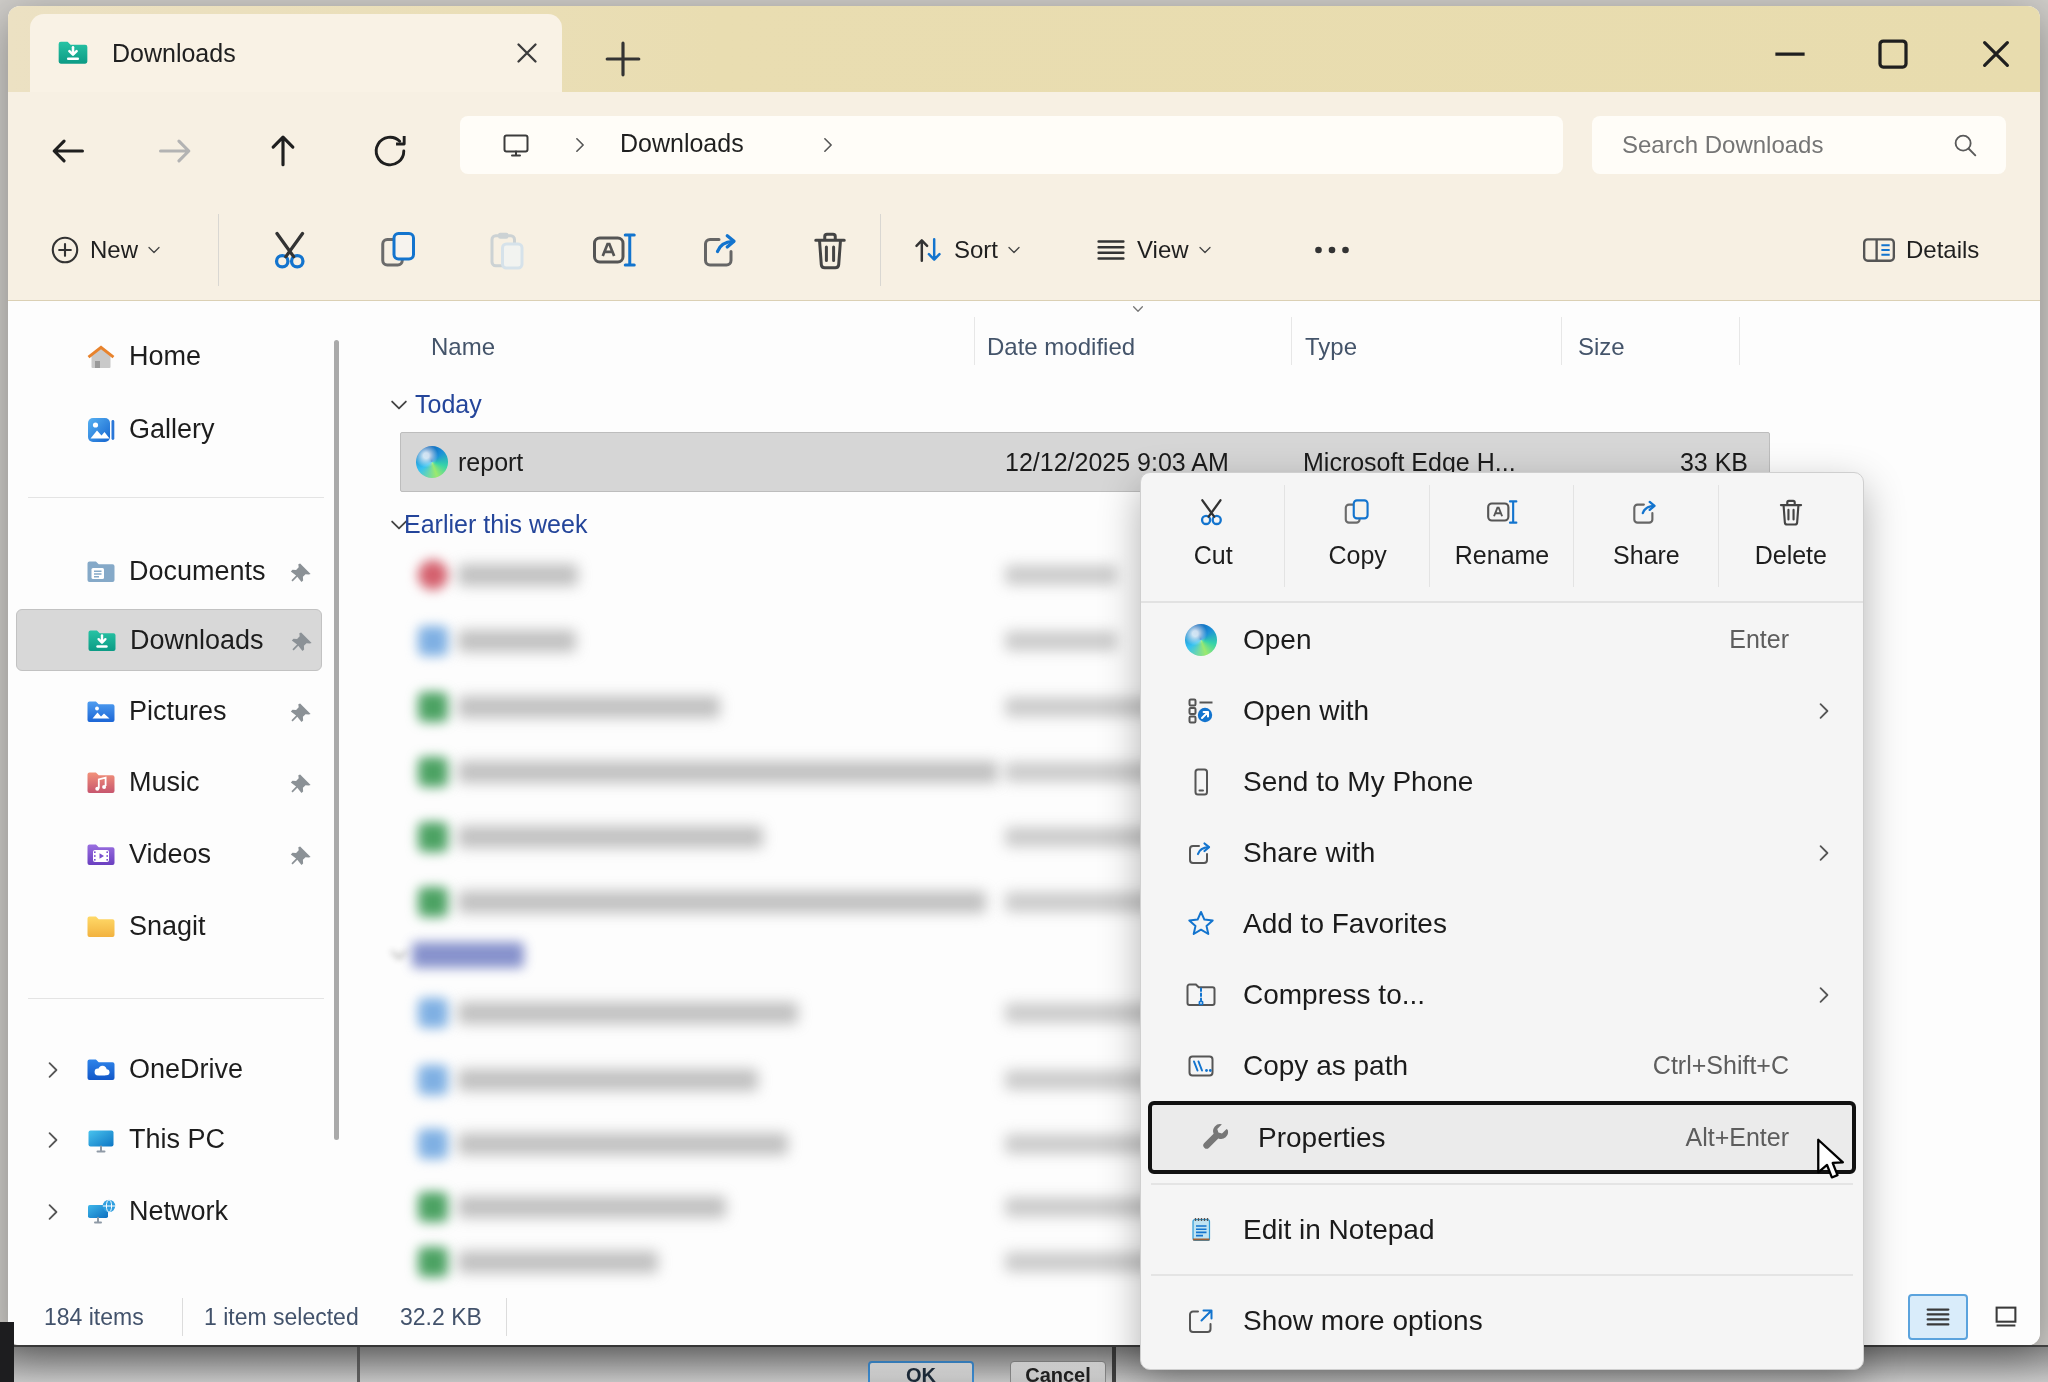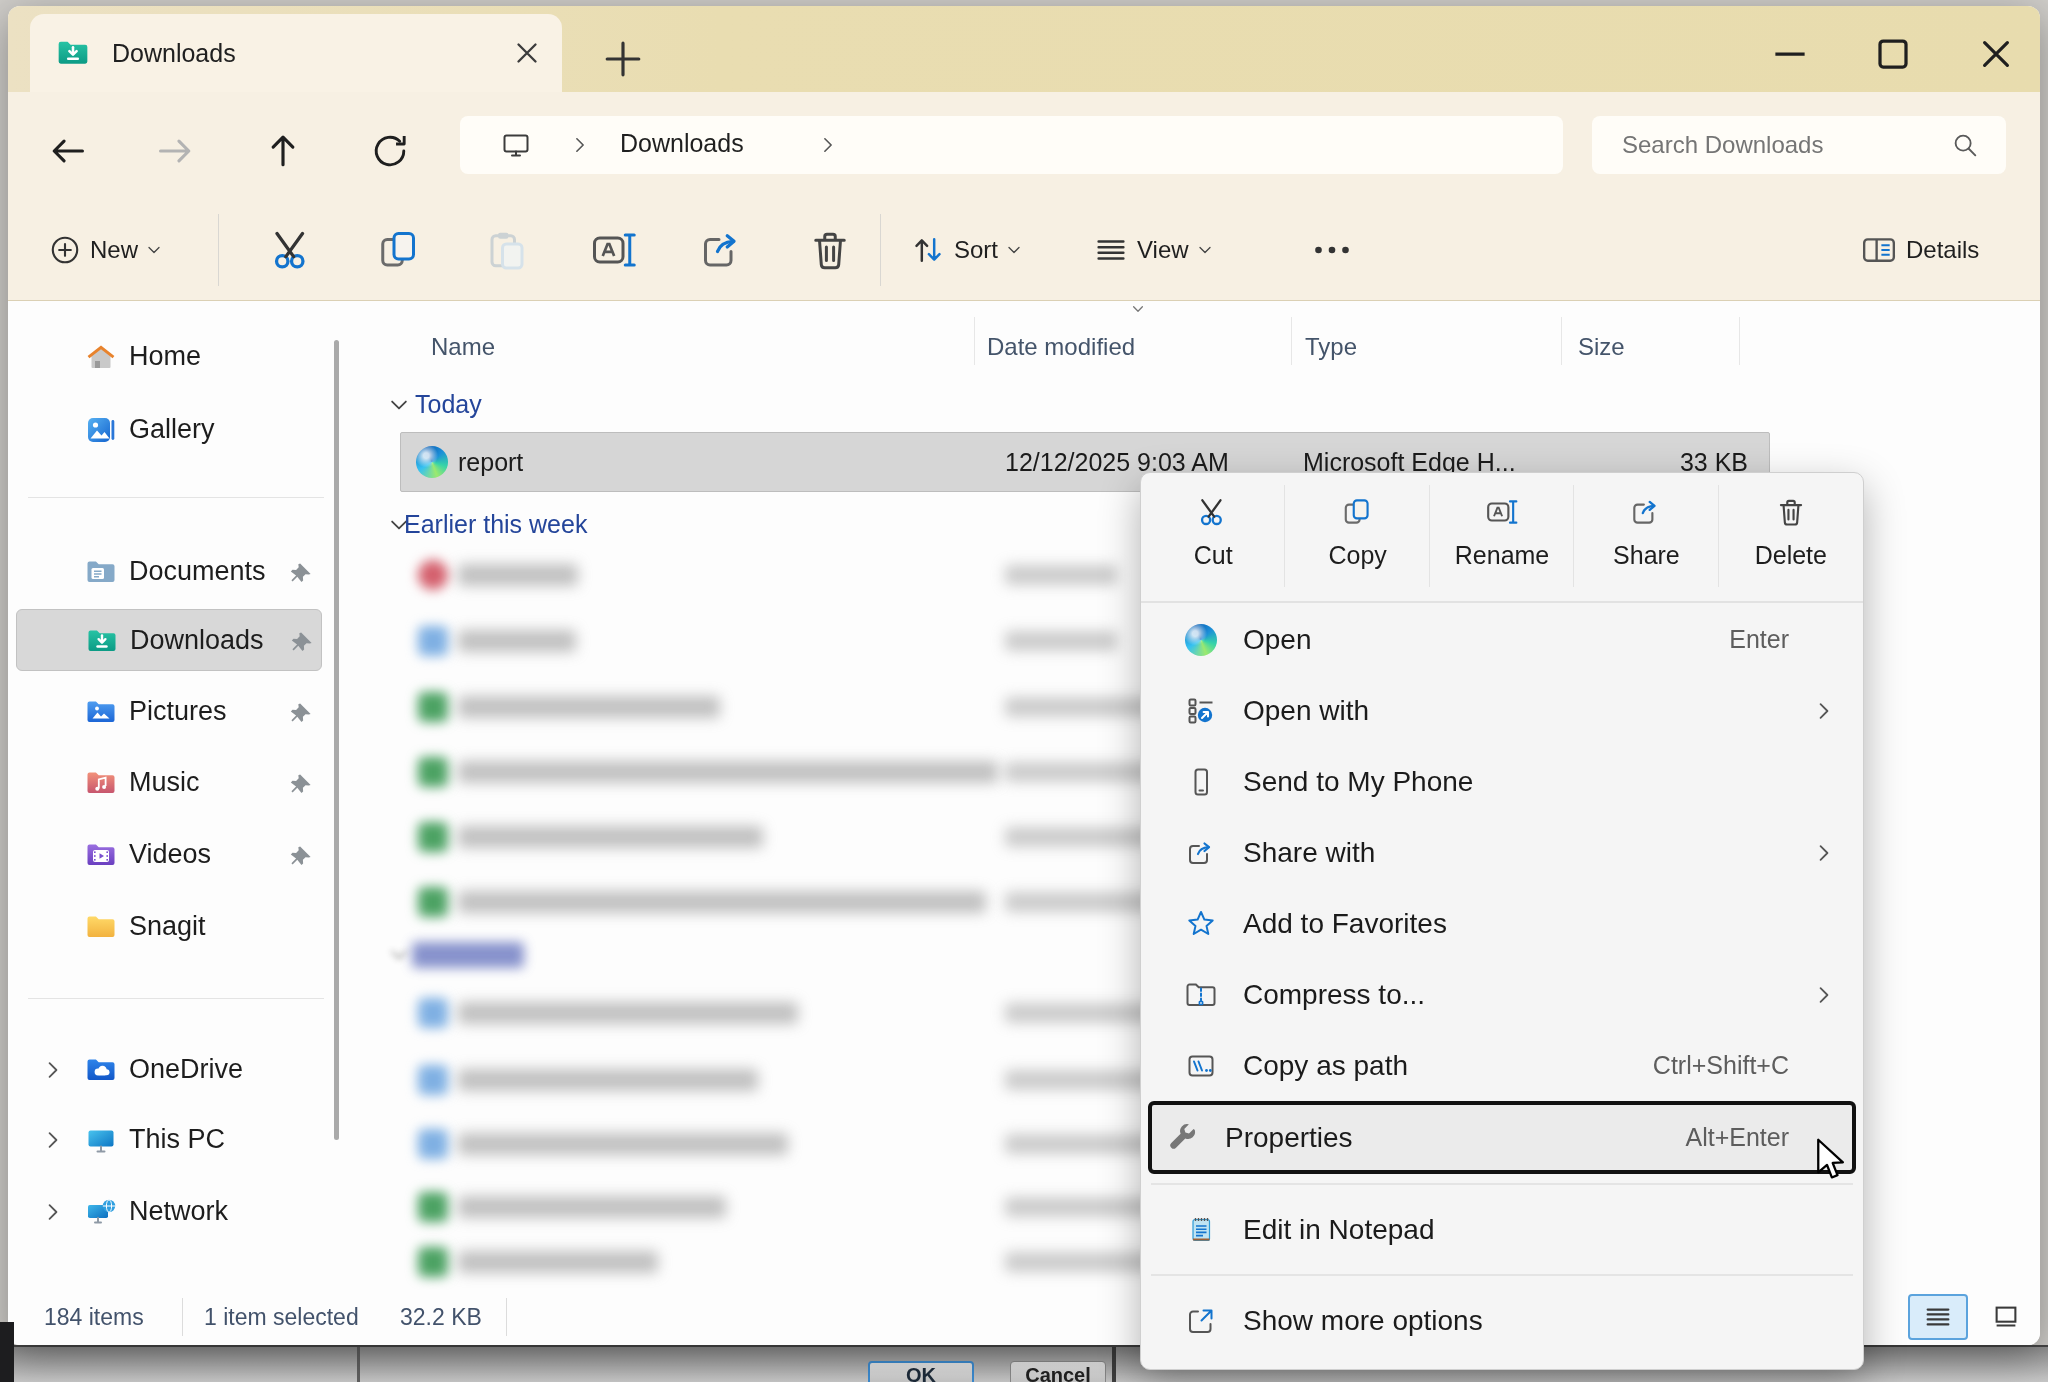"Properties" .mi.hl { padding-left: 15px -> 48px }
